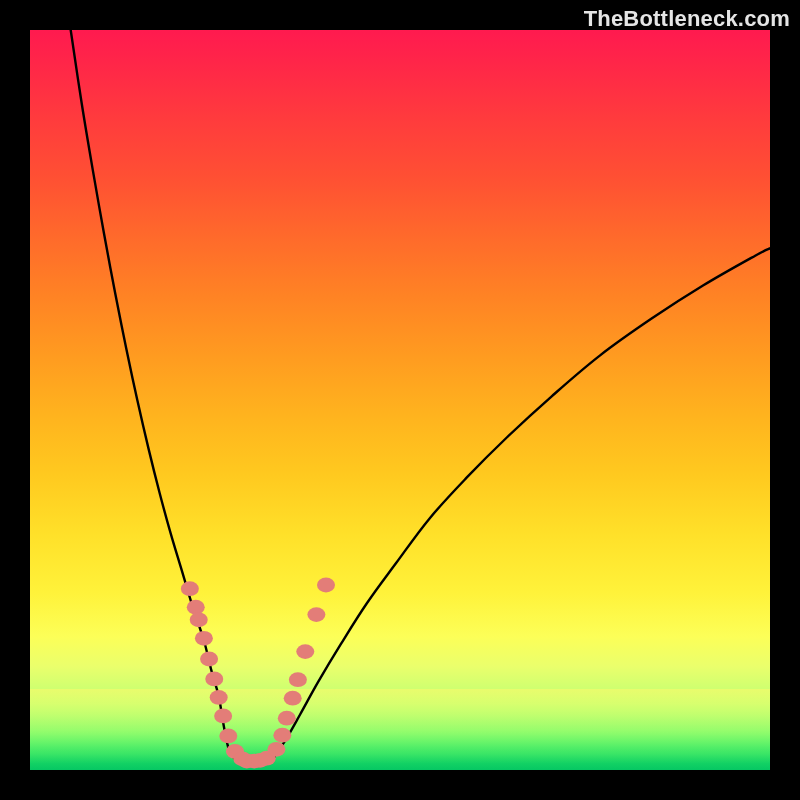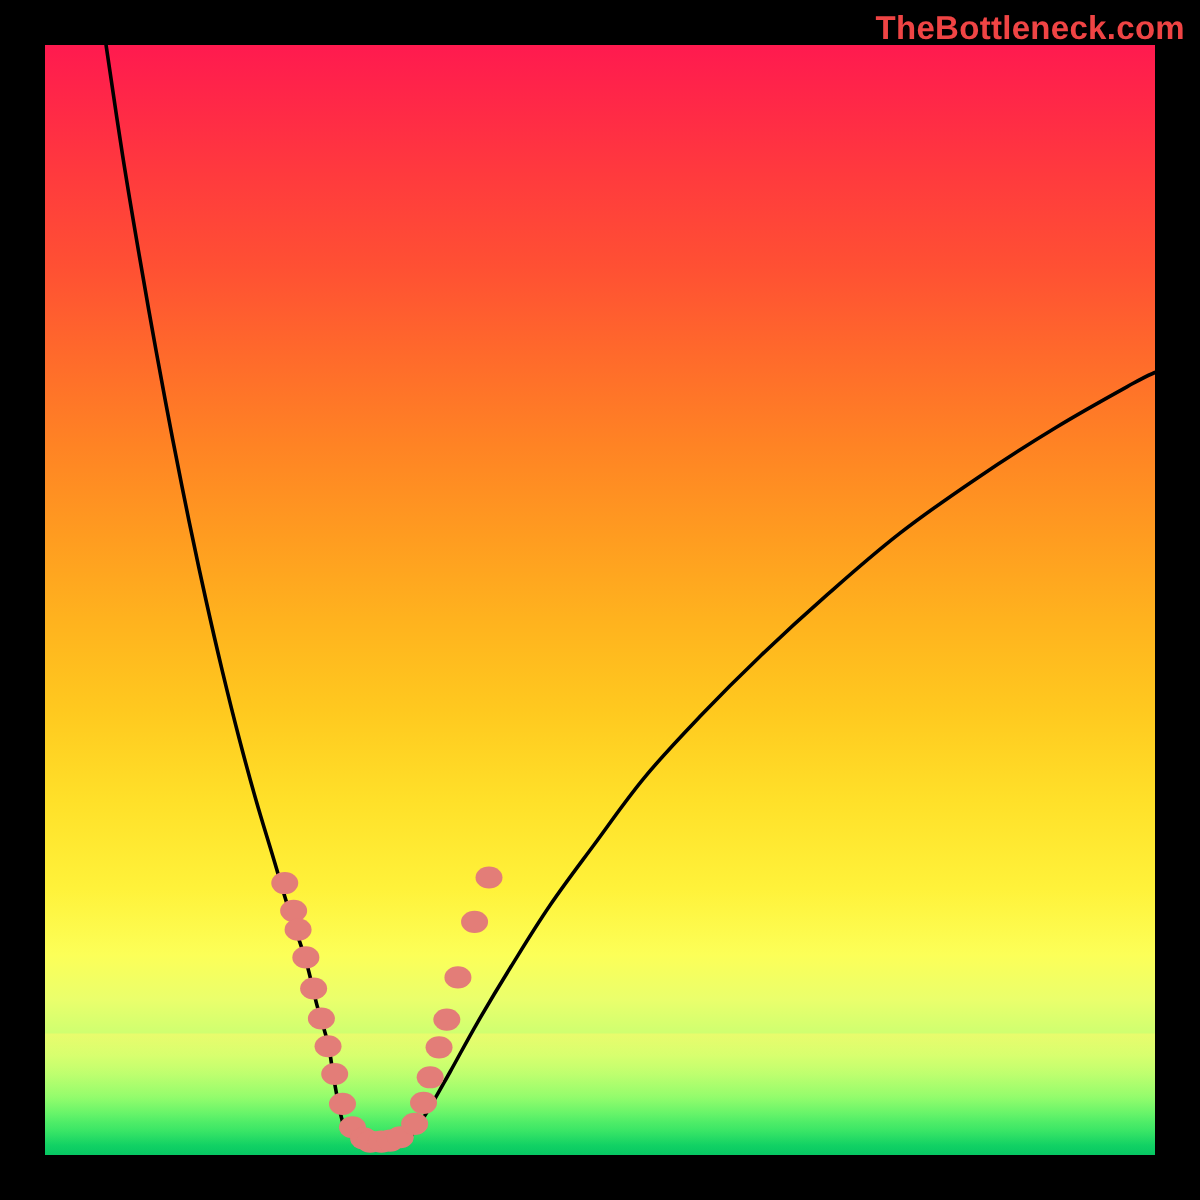"TheBottleneck.com" .watermark { color: #ef4444 -> #e5e5e5 }
